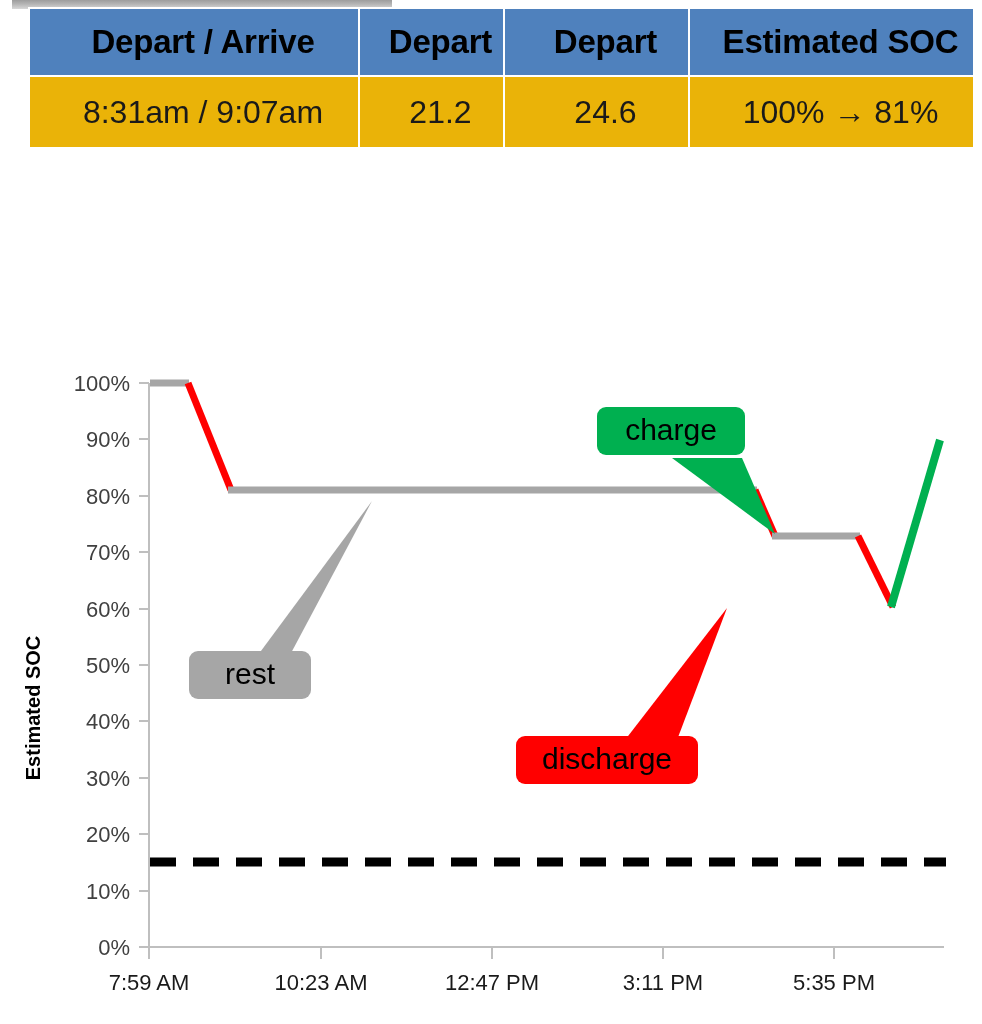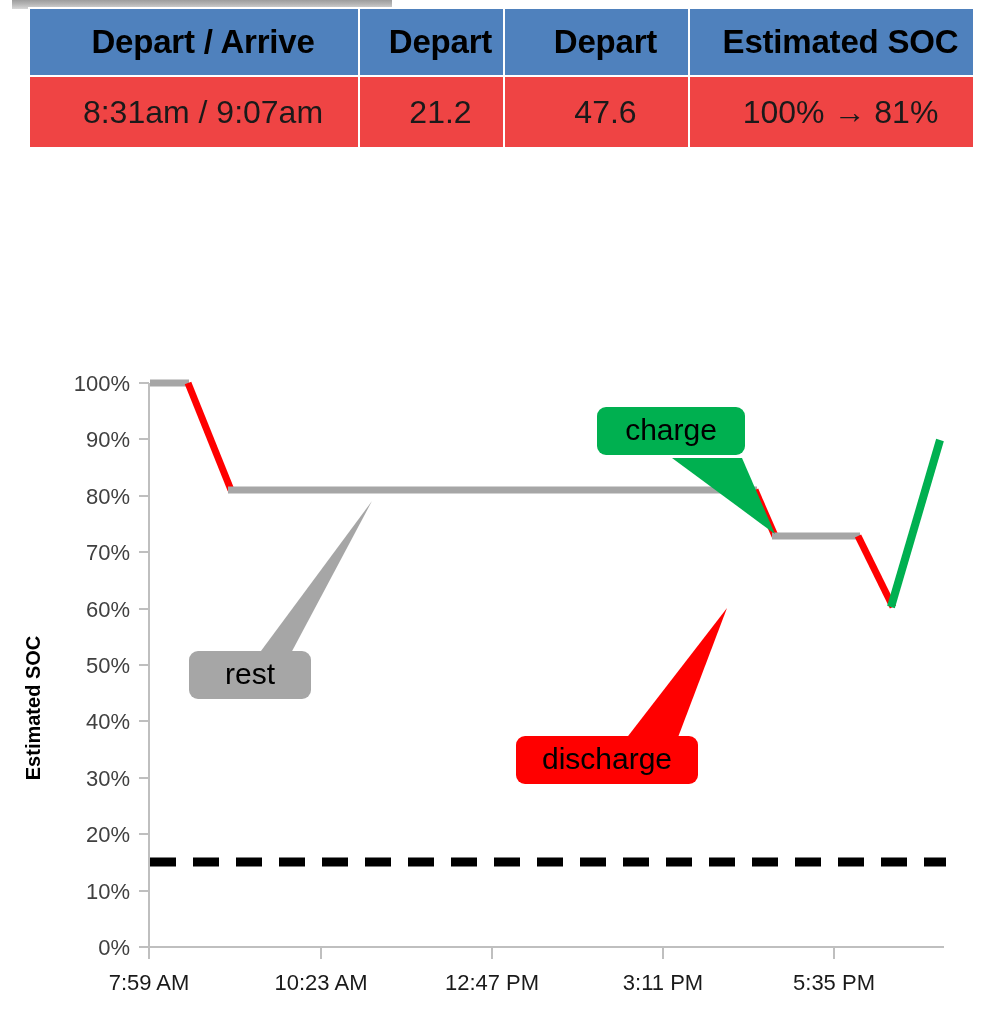"8:31am / 9:07am" #trip-table tbody tr.row-odd td { background: #ef4444 -> #eab308 }
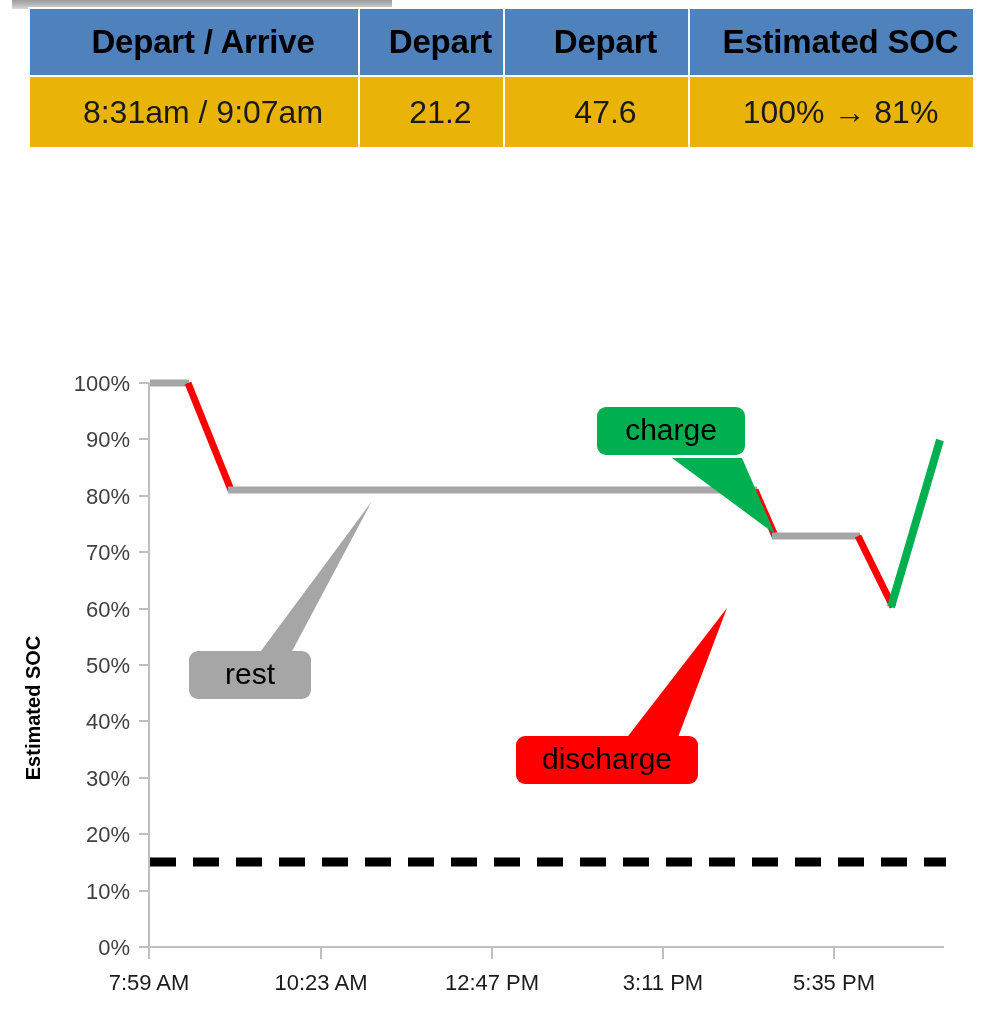"47.6" td { text: 47.6 -> 24.6 }
